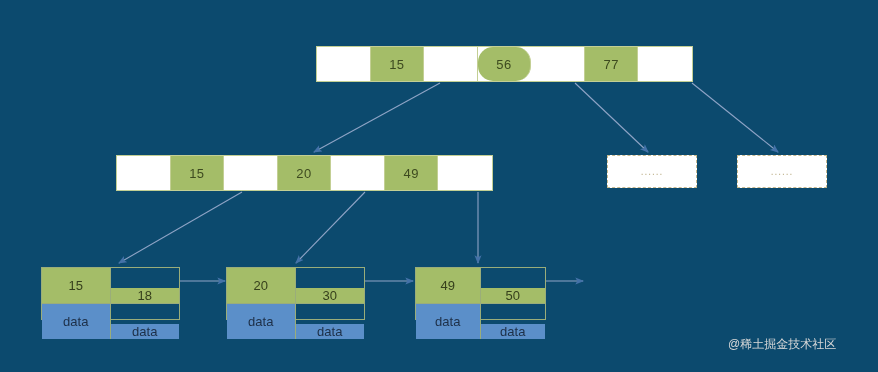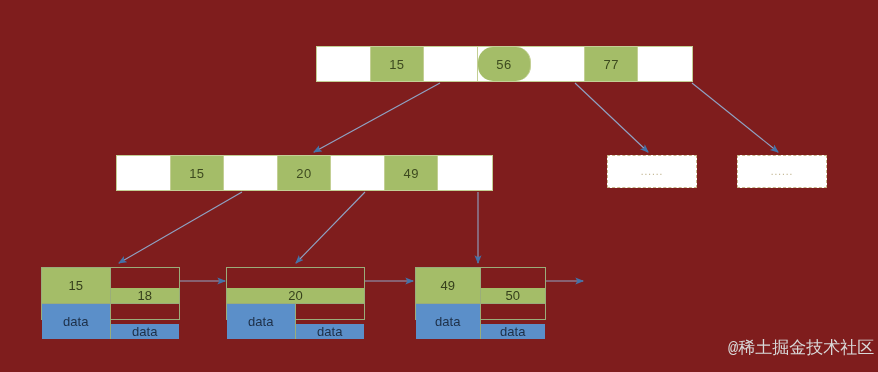"15" #canvas { background: #7f1d1d -> #0c4a6e }
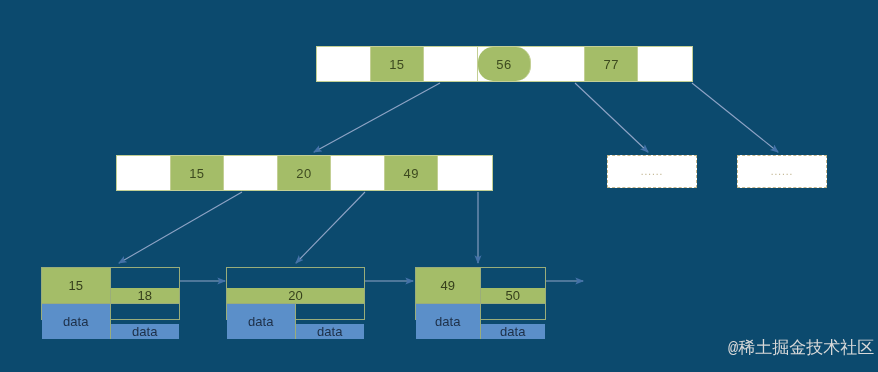"30" div.leaf-cell { html: none -> <div>30</div> }
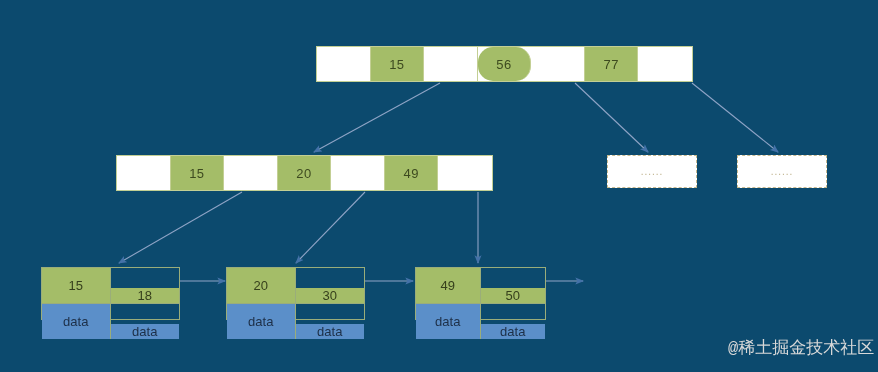"@稀土掘金技术社区" .watermark { font-family: Liberation Mono, monospace -> Liberation Sans, sans-serif; font-size: 17px -> 12px }
